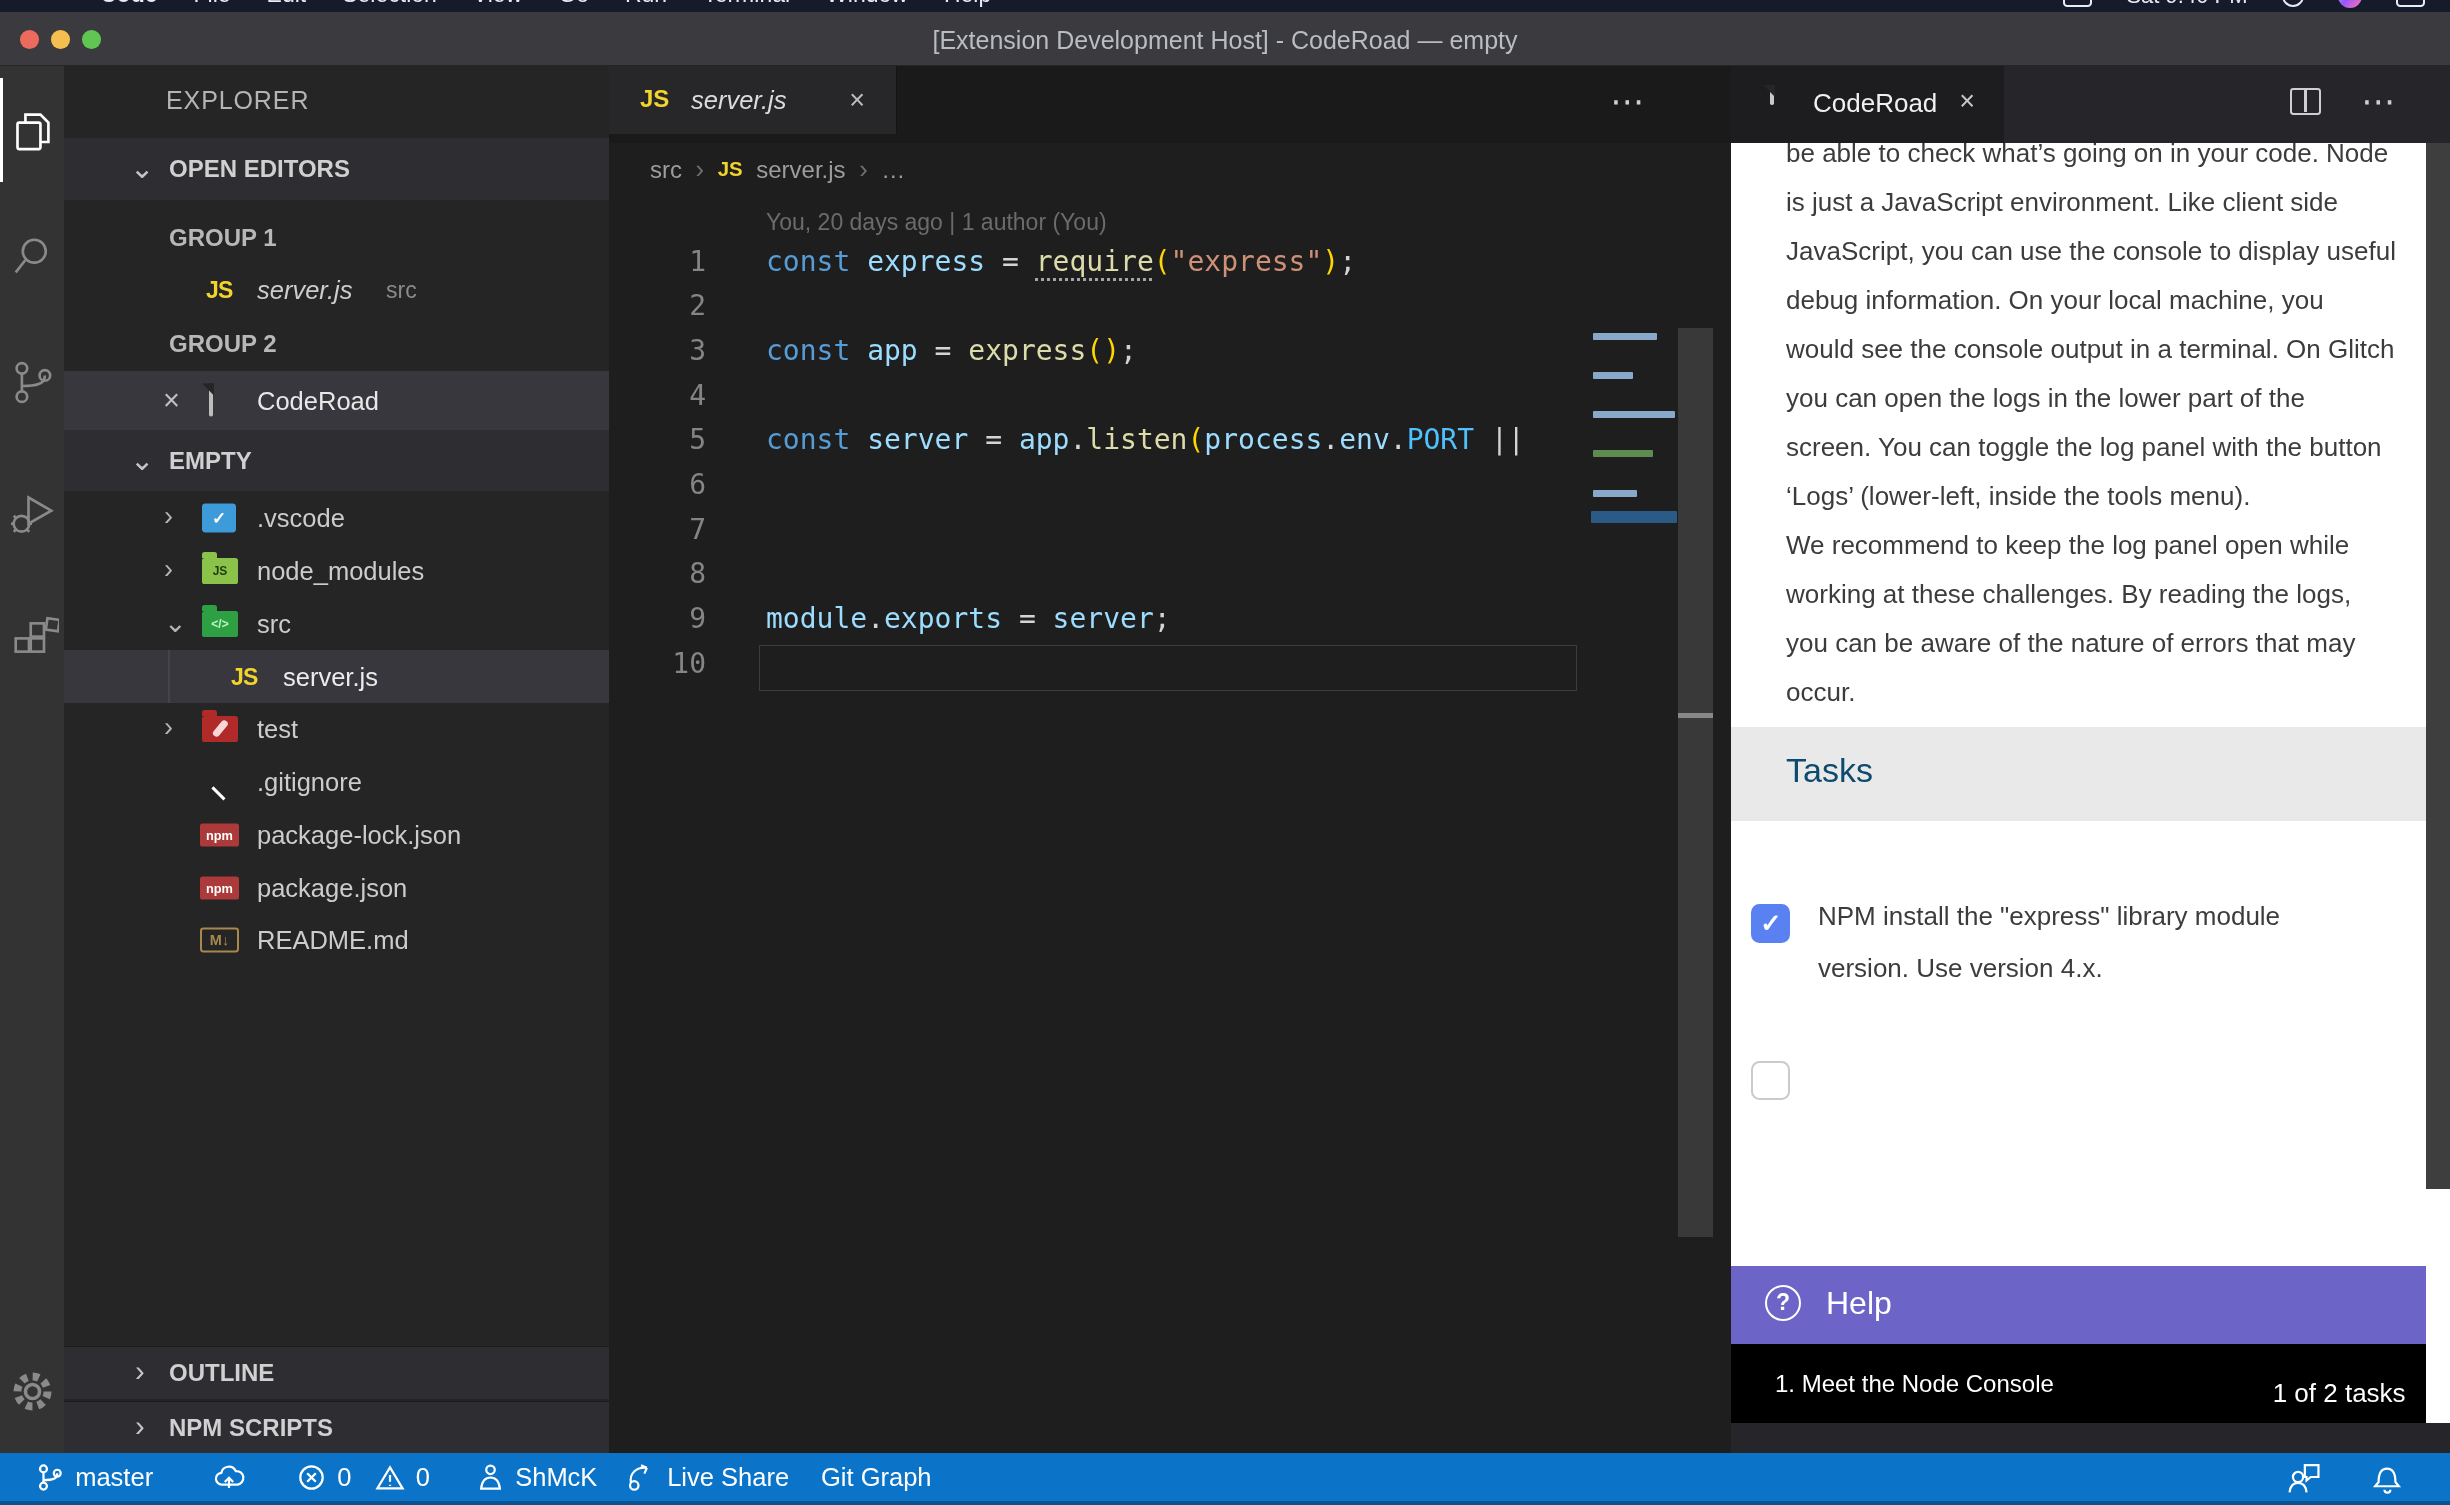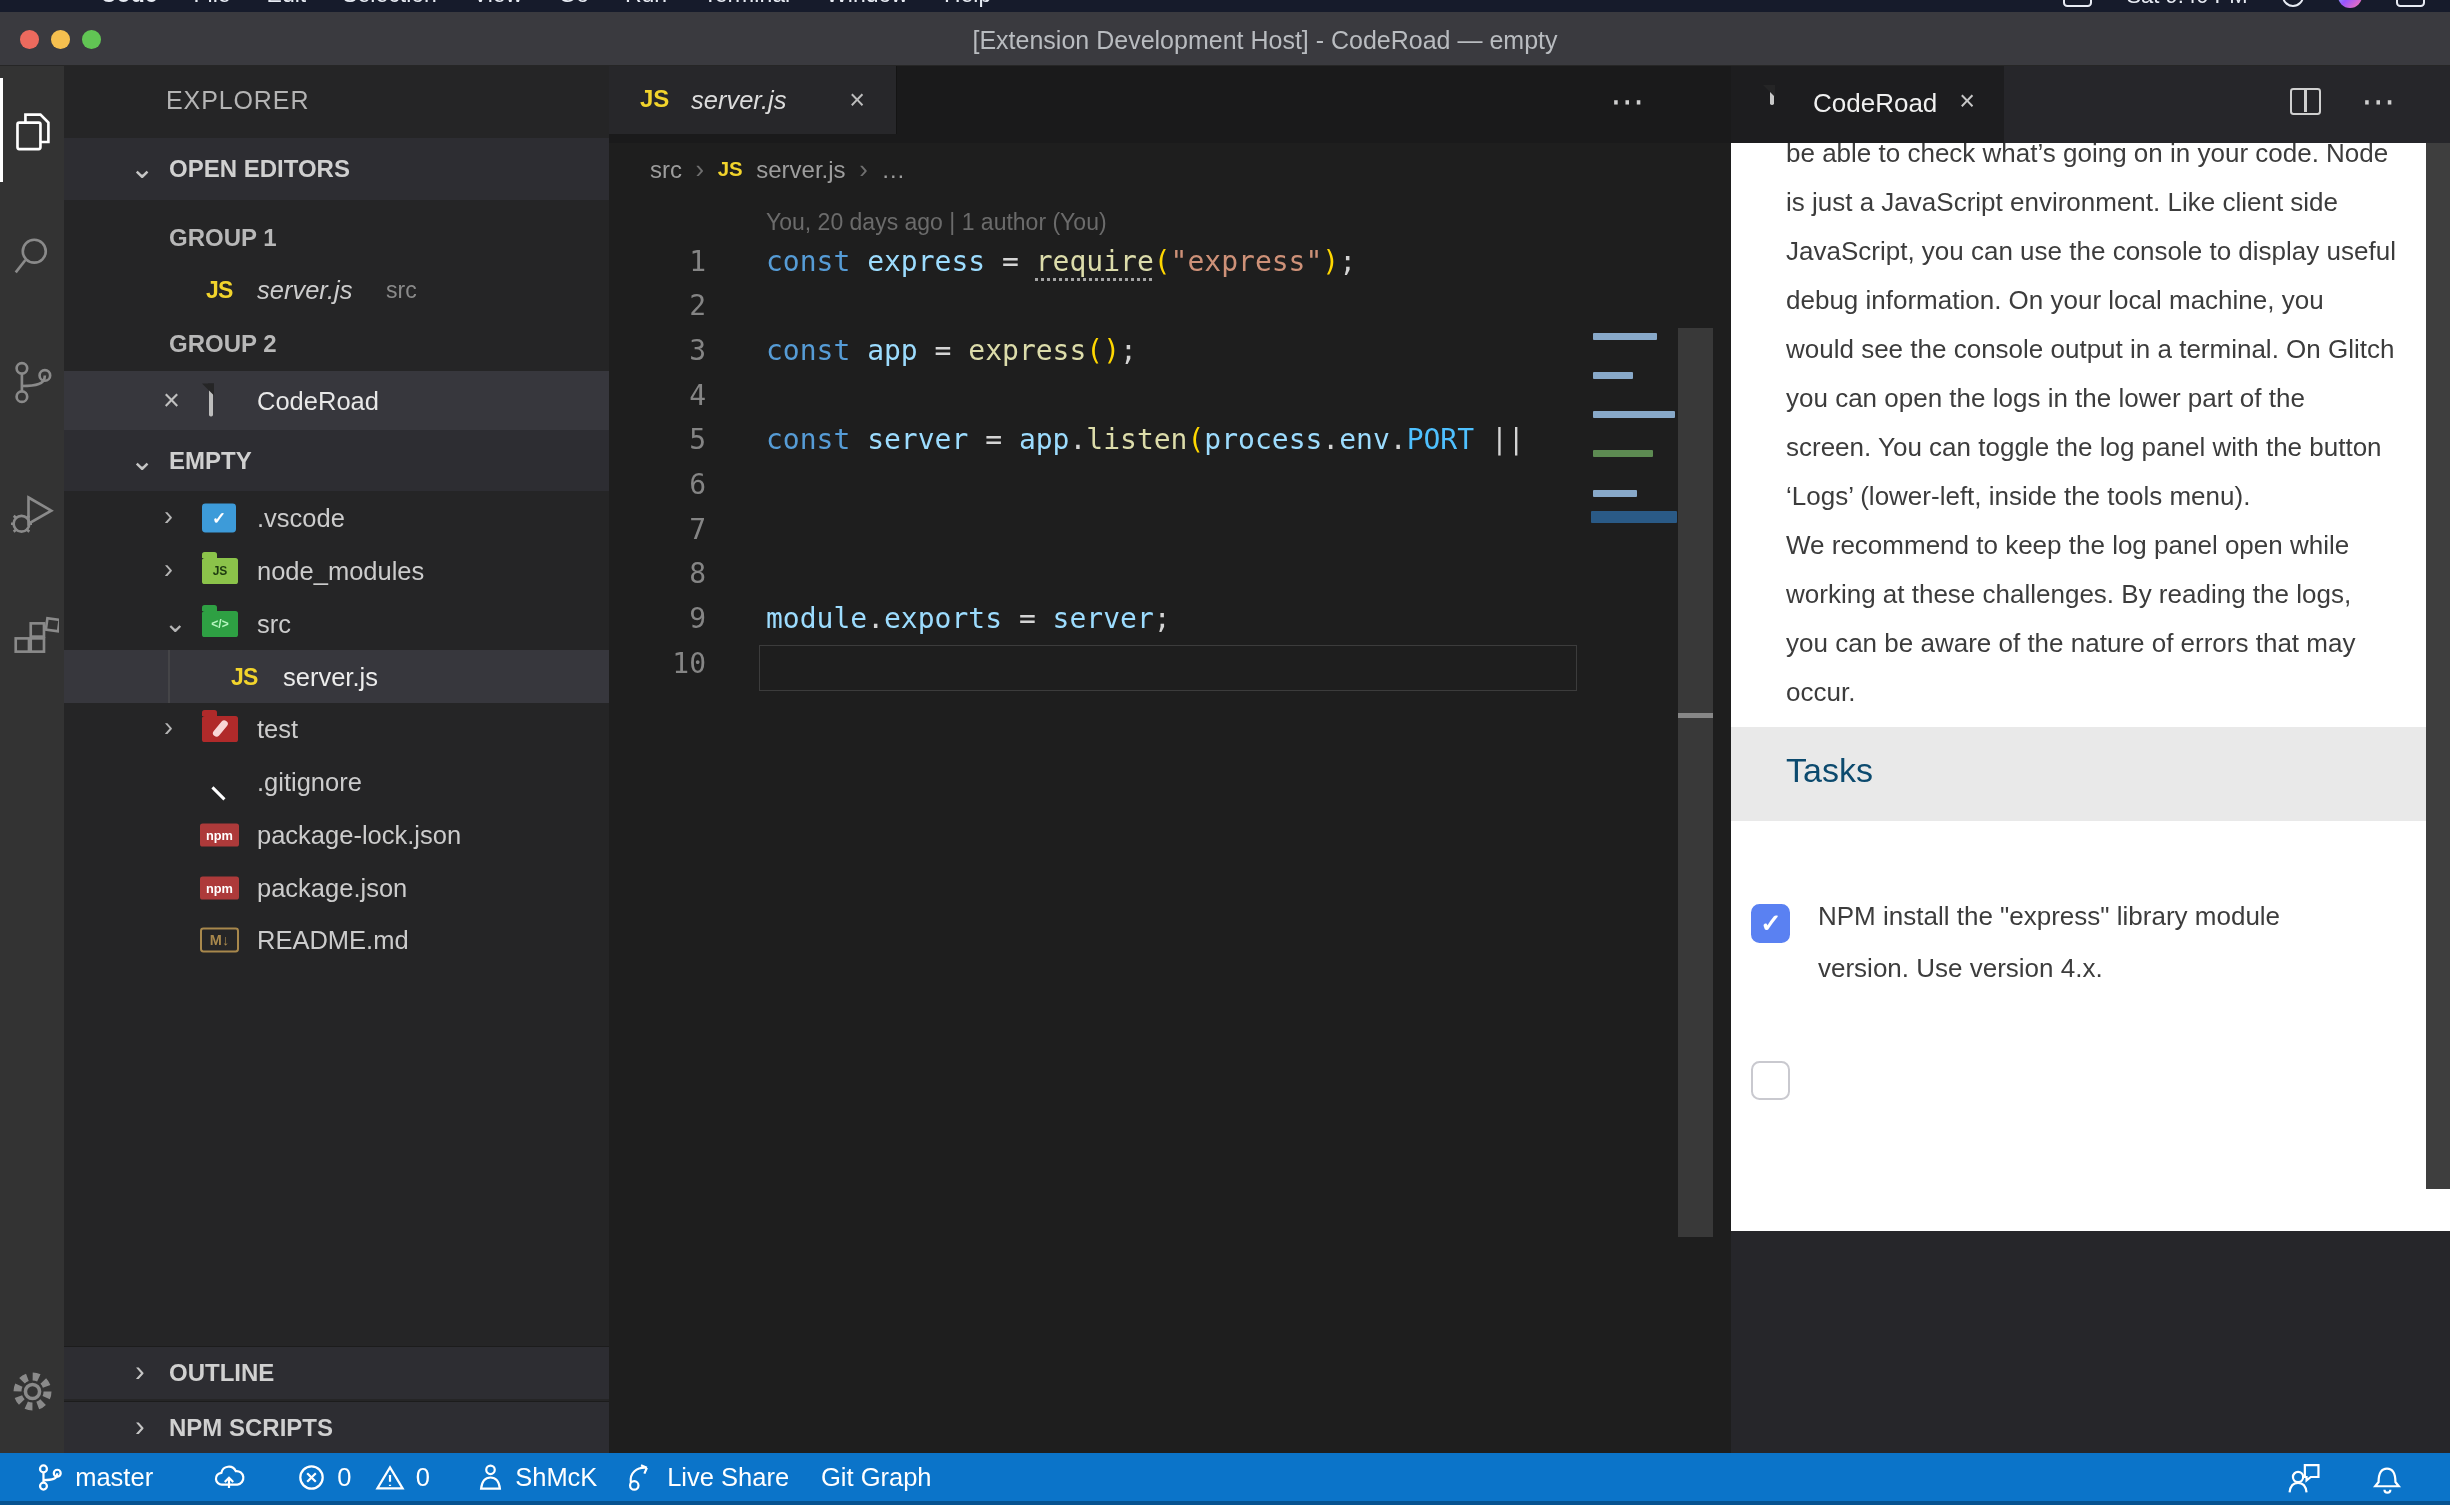"[Extension Development Host] - CodeRoad" .titlebar { padding-left: 40px -> none }
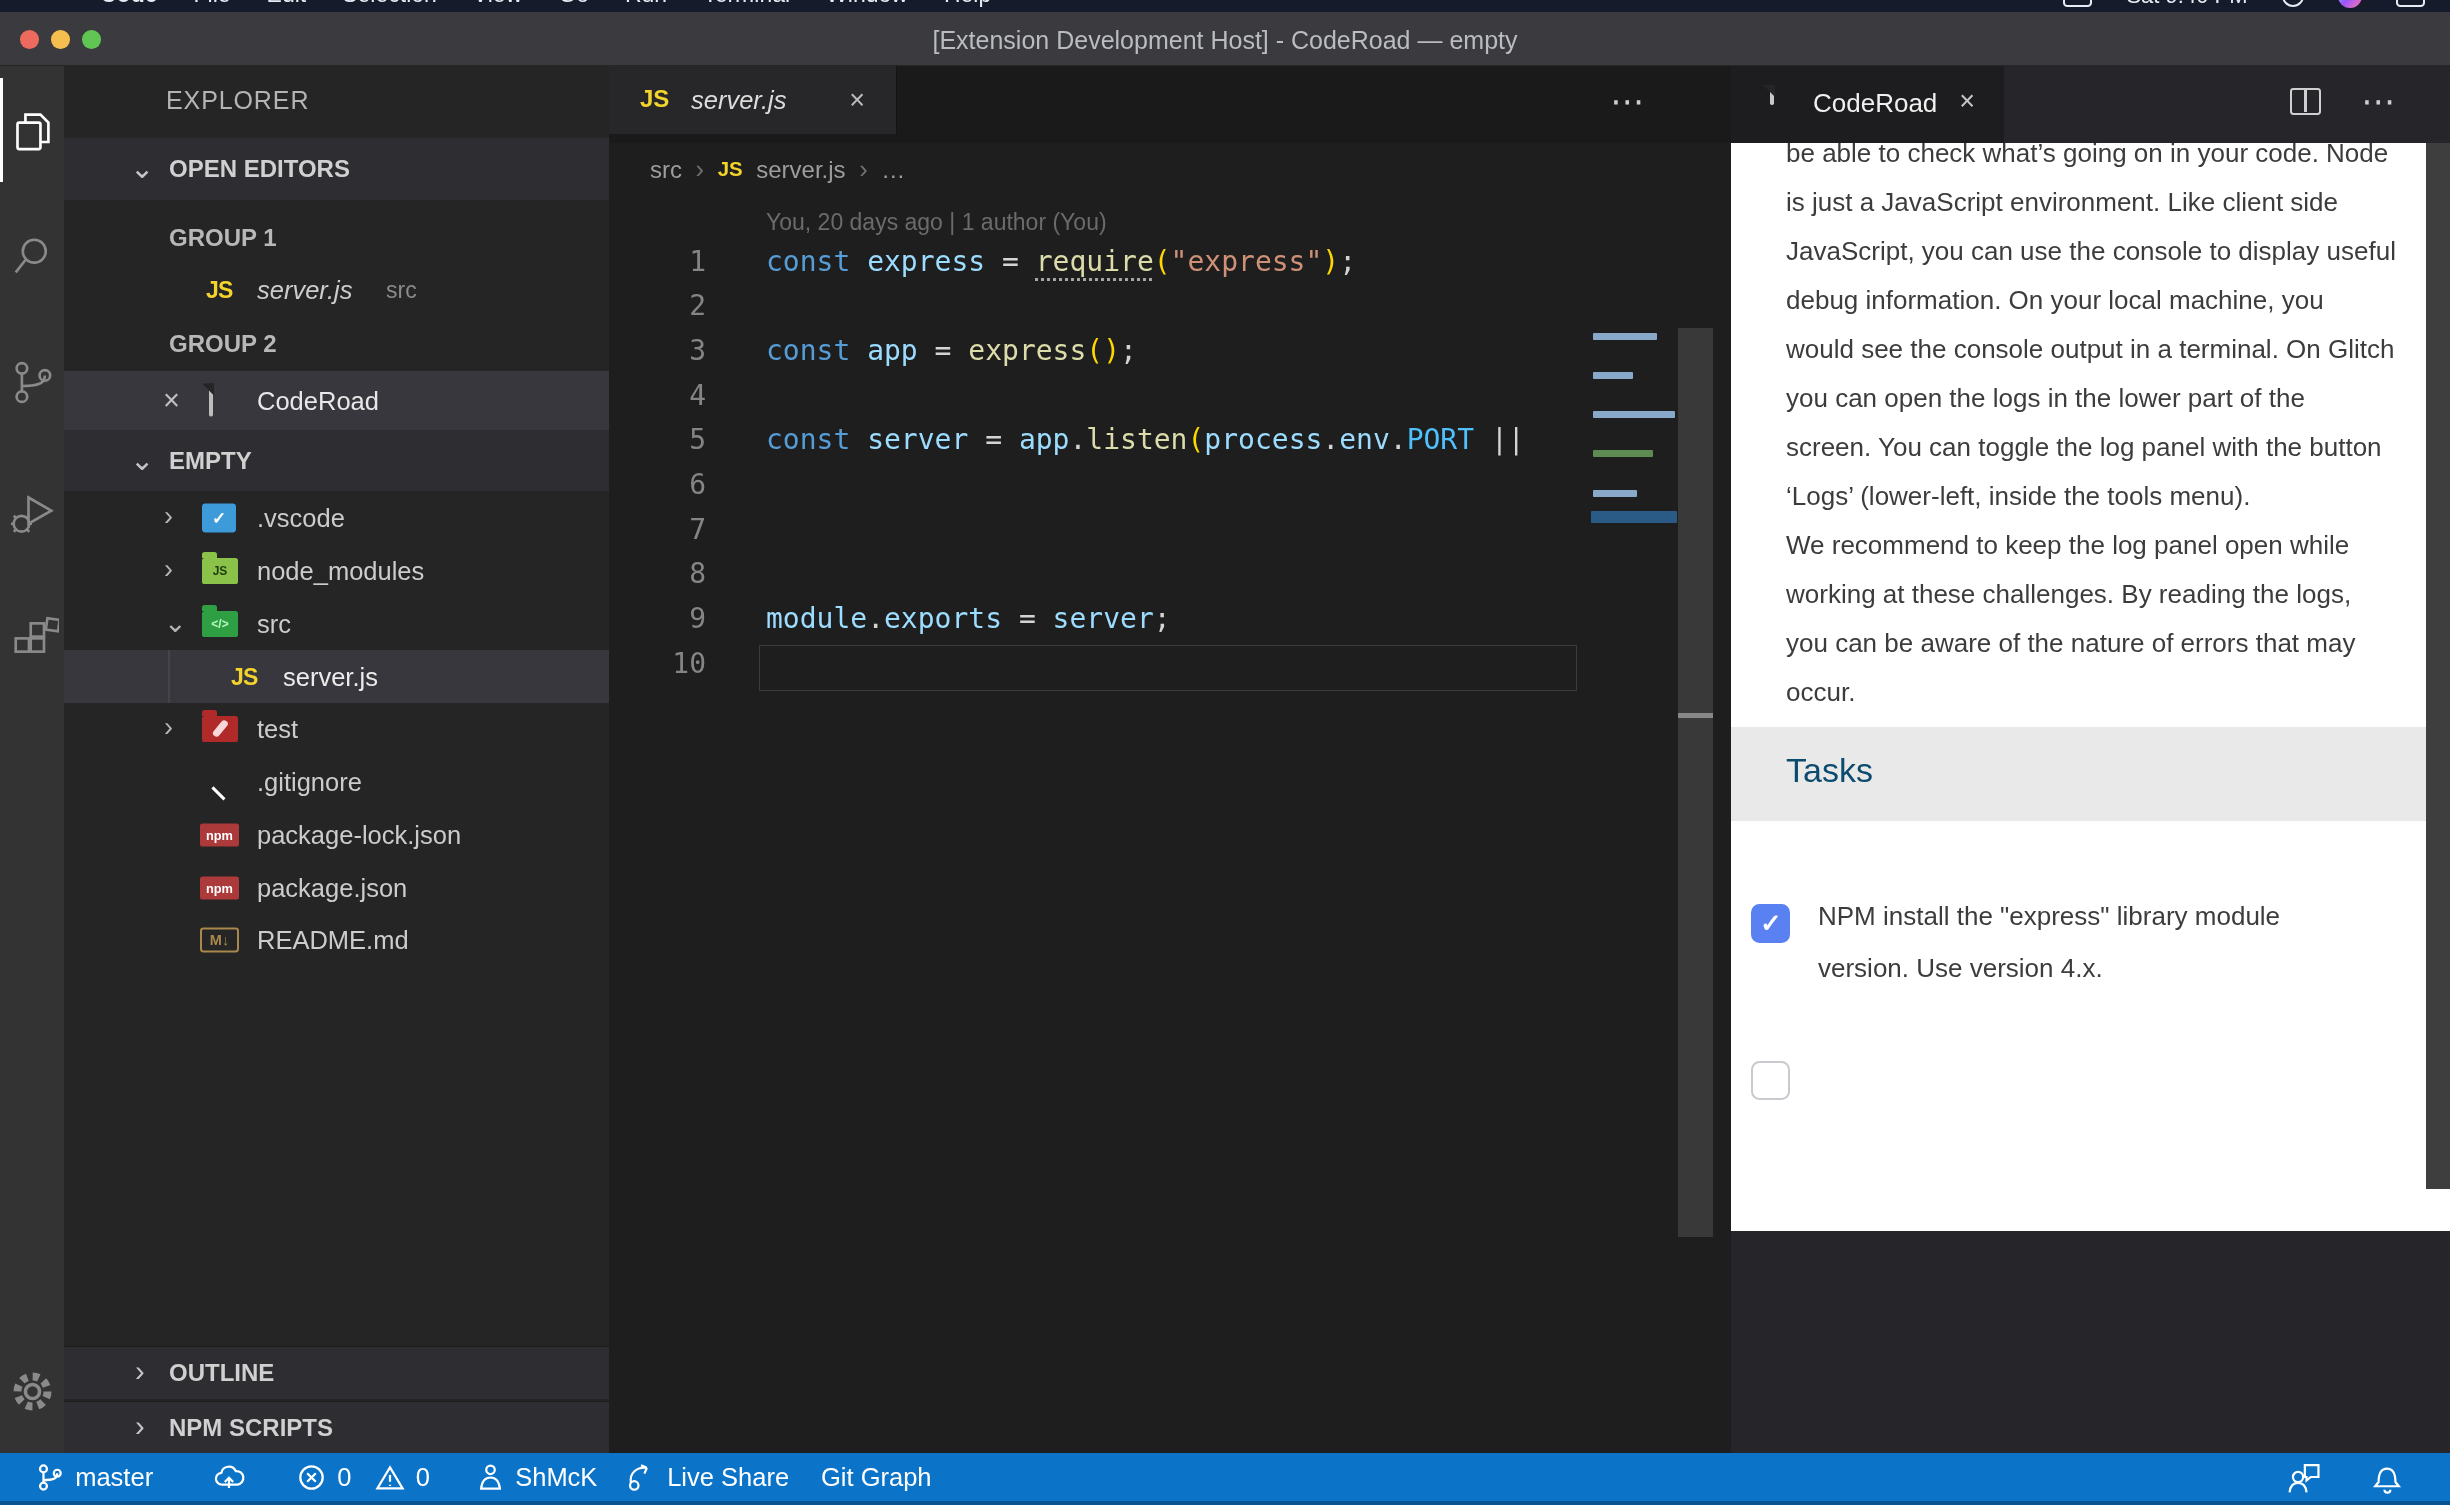"be able to check what’s" .webview { height: 1088px -> 1280px }
